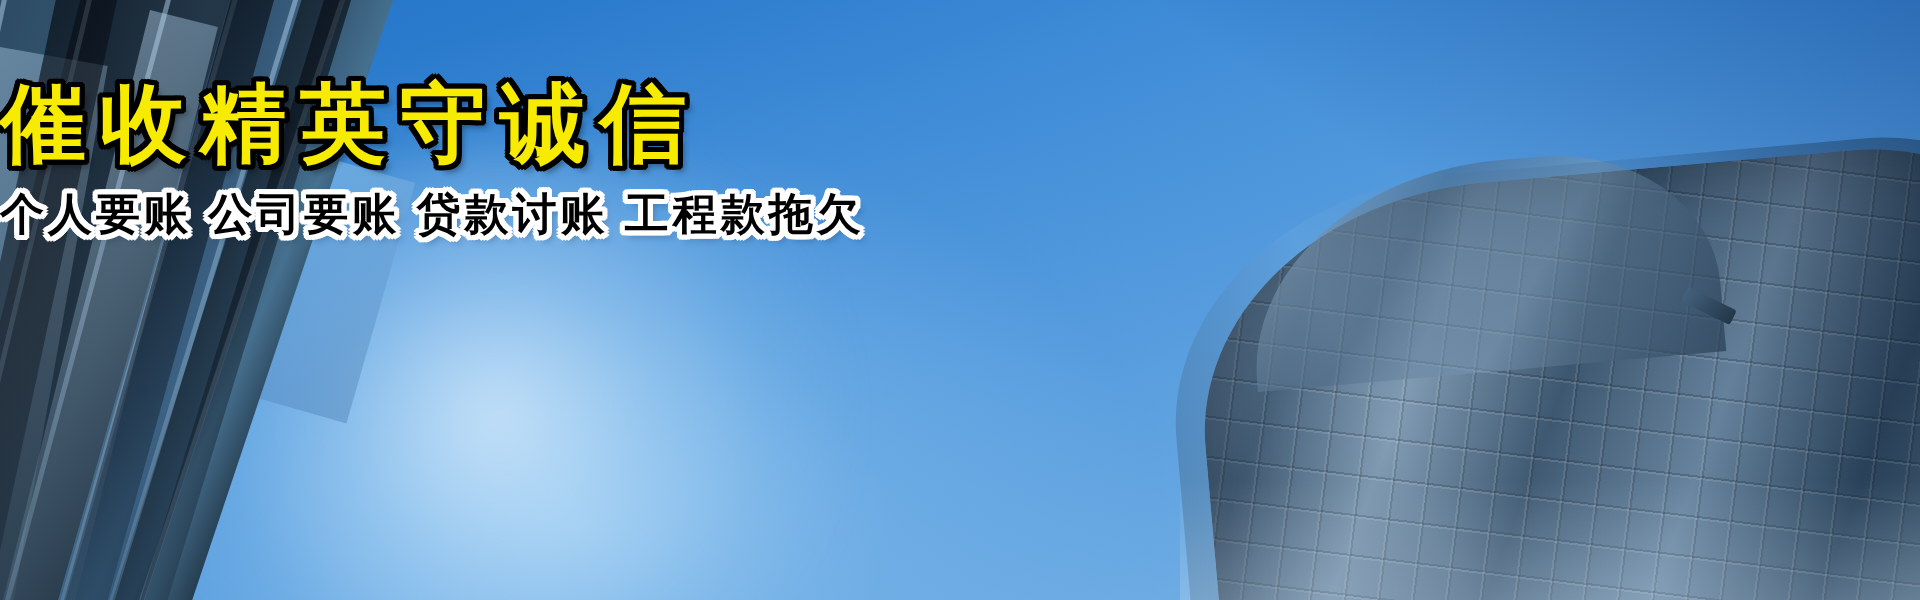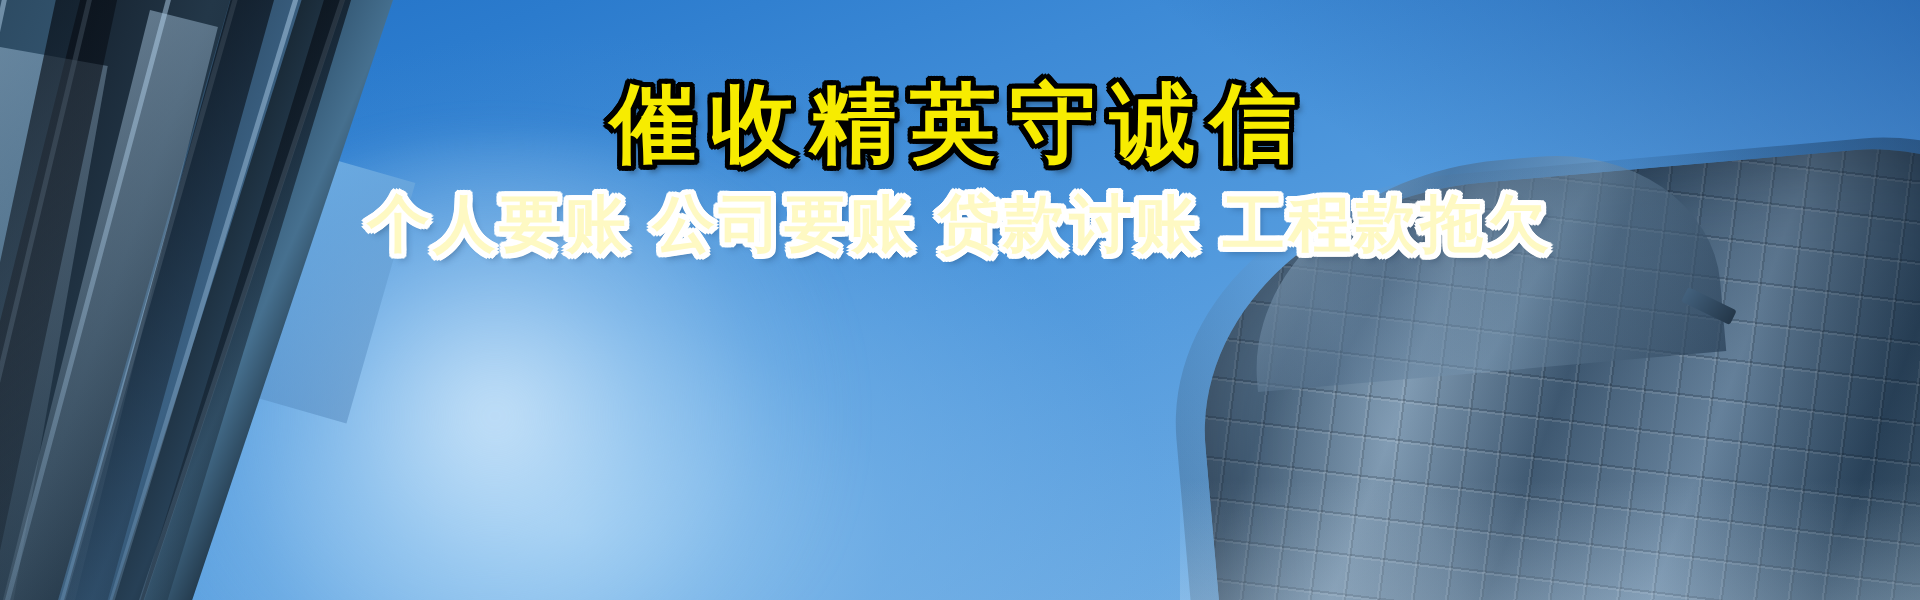"催收精英守诚信" .content { align-items: center -> flex-start }
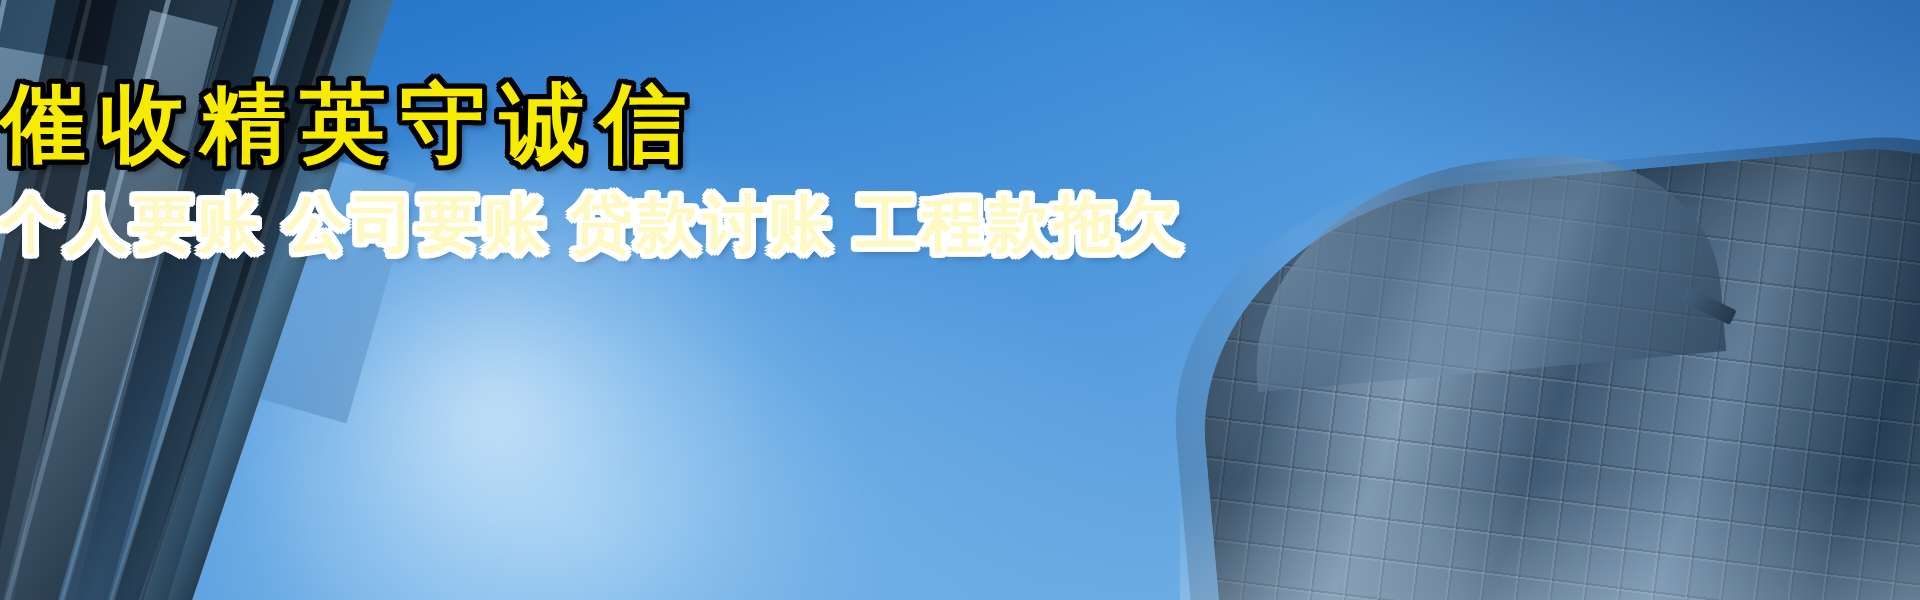"个人要账 公司要账 贷款讨账 工程款拖欠" .subline { color: #fef9c3 -> #000000; font-size: 62px -> 44px }
